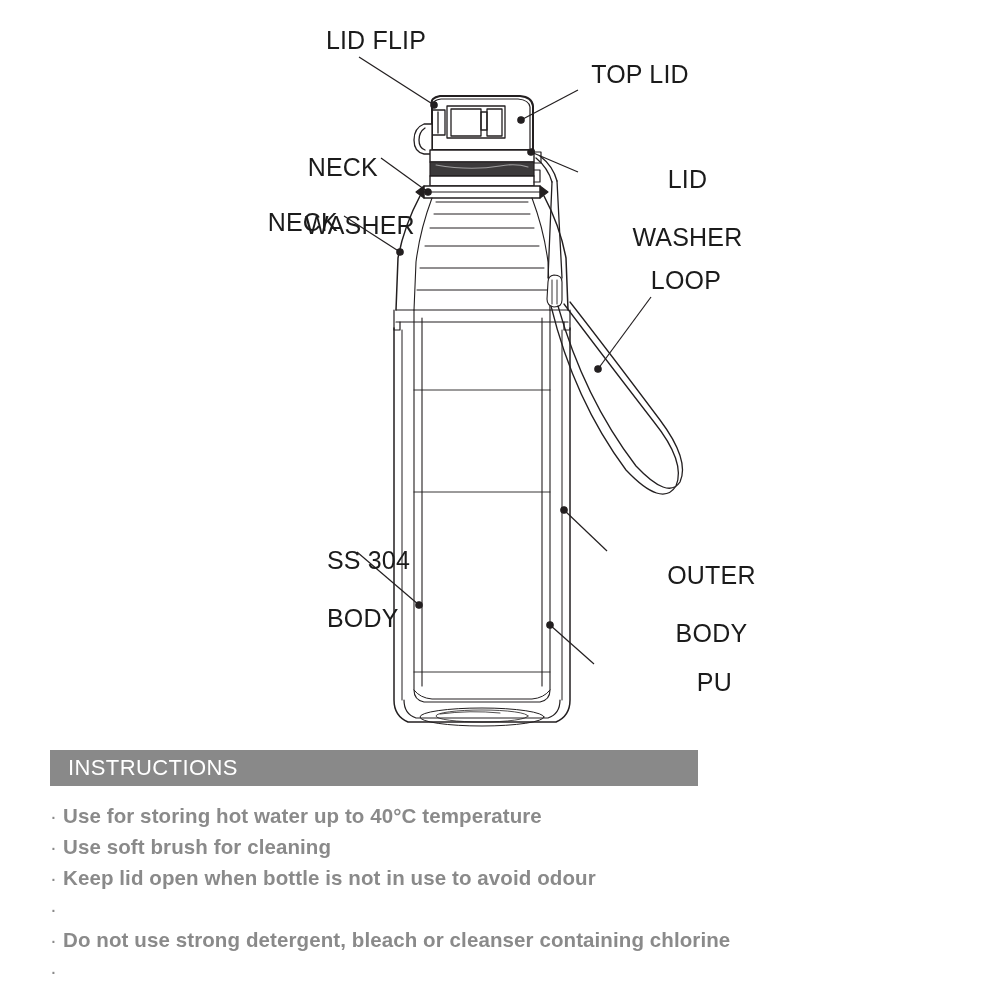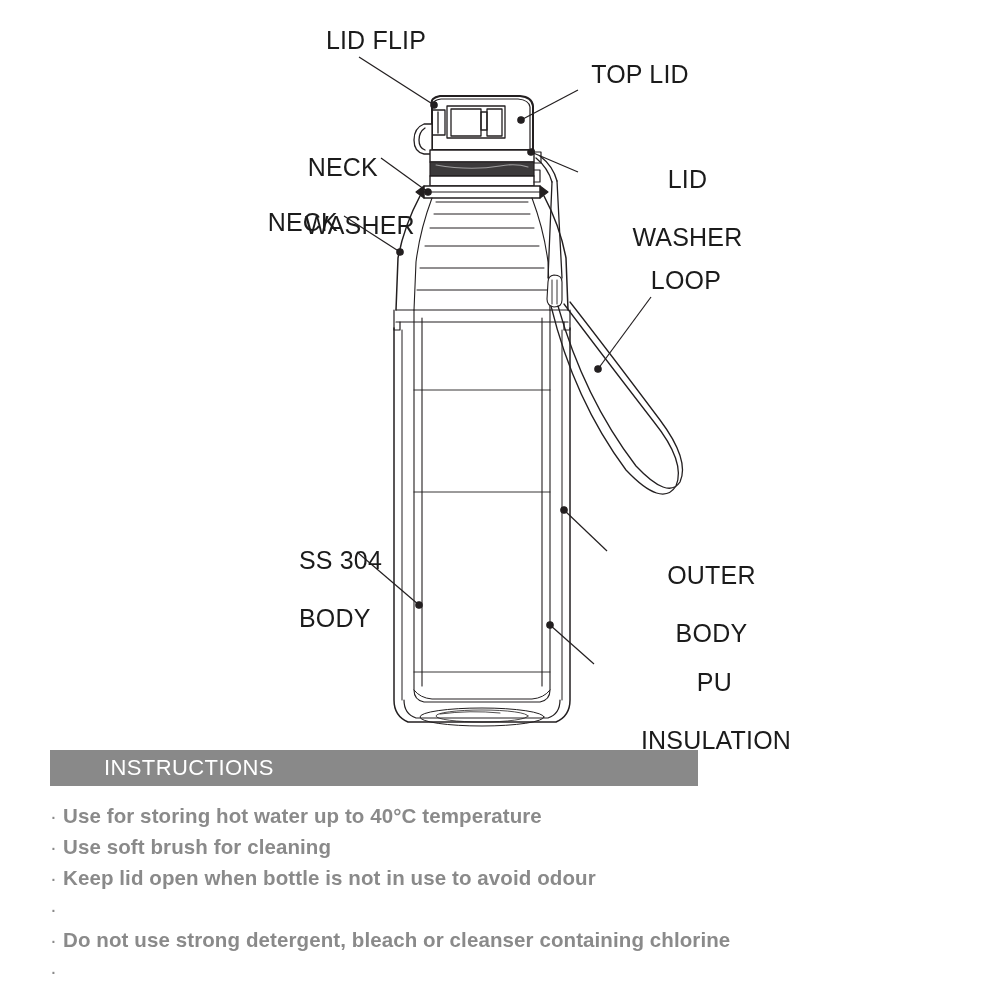"SS 304" div.callout-text { left: 256px -> 284px }
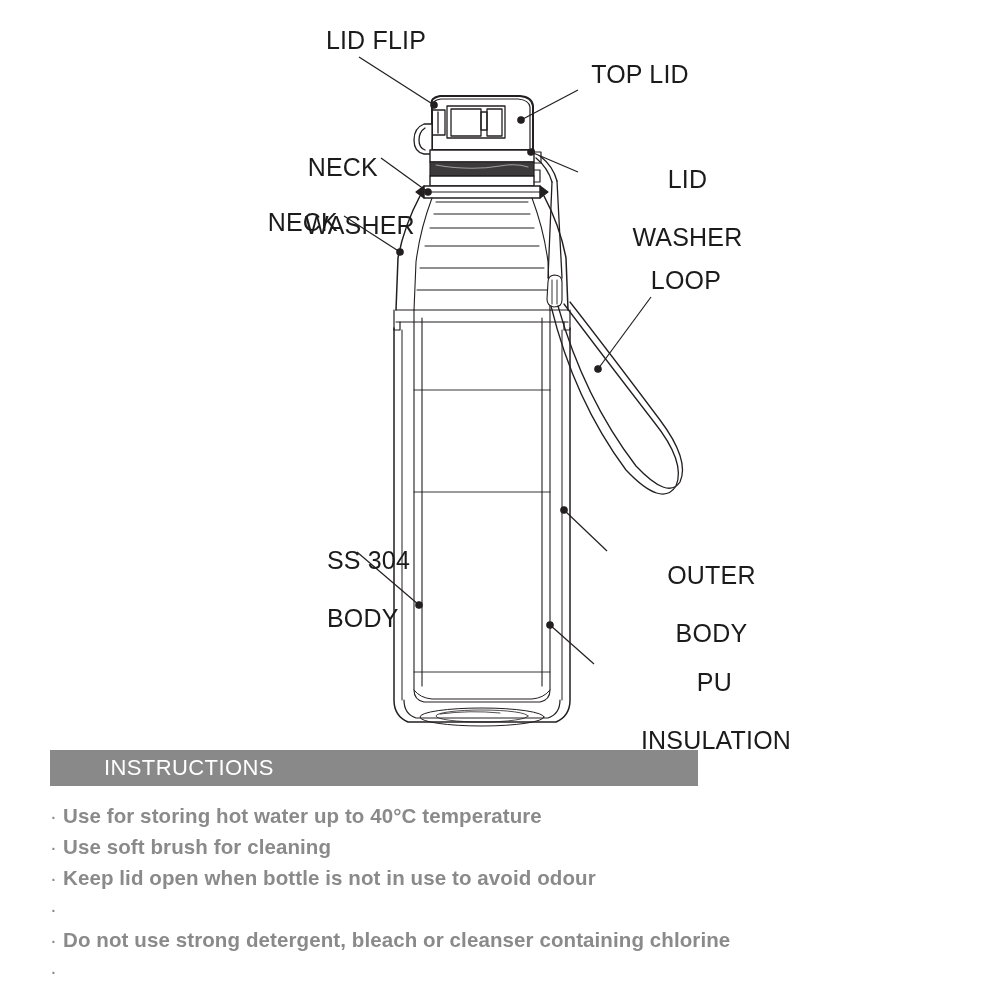"INSULATION" span { html: <span>INSULATION</span> -> none }
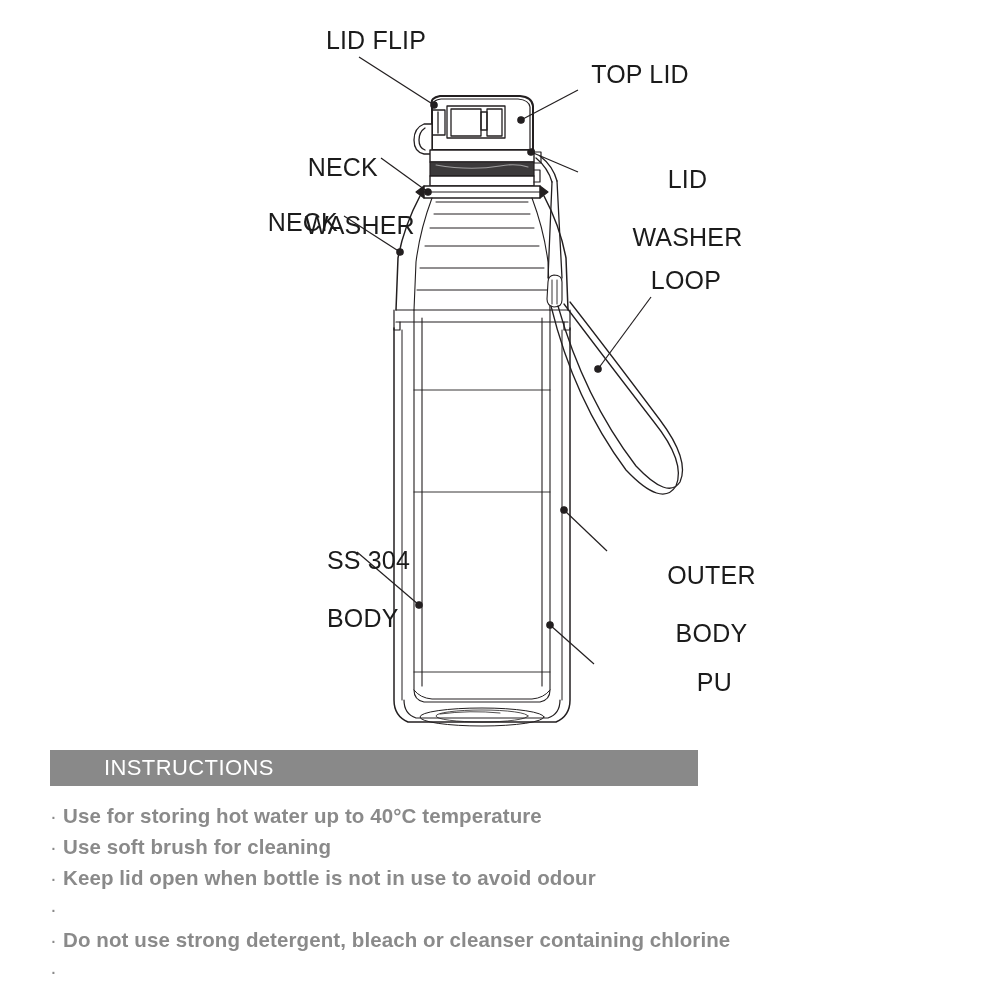"INSTRUCTIONS" #instructions-header { padding-left: 54px -> 18px }
